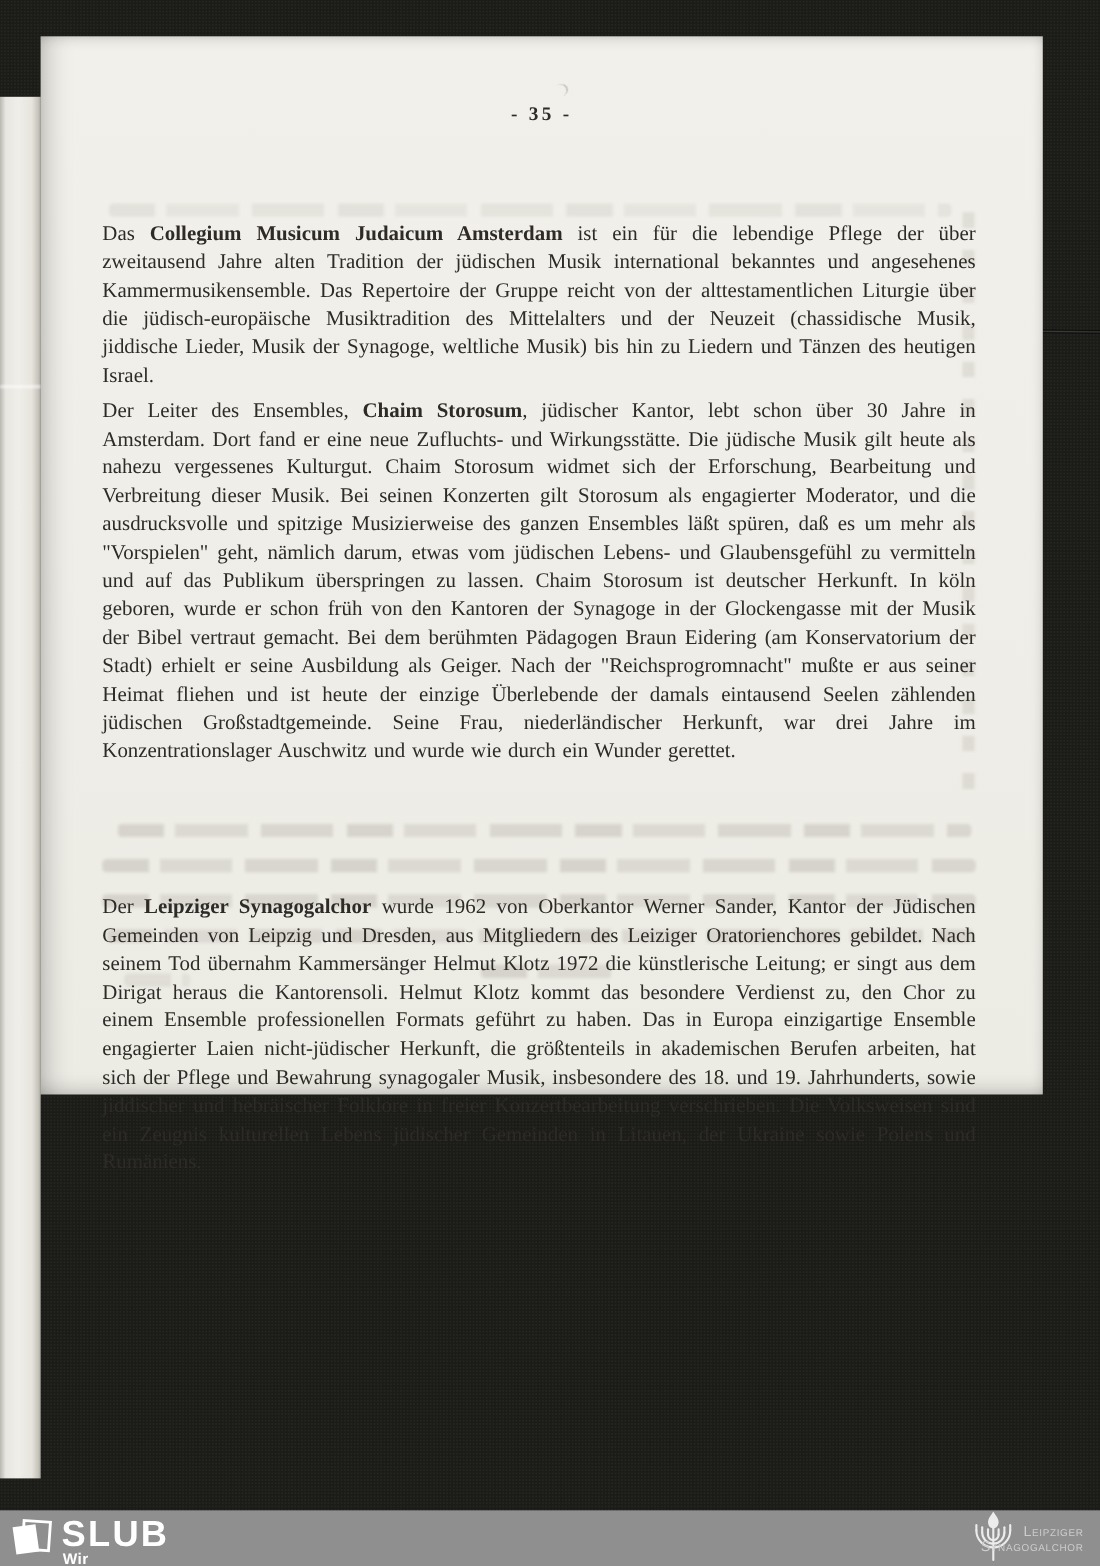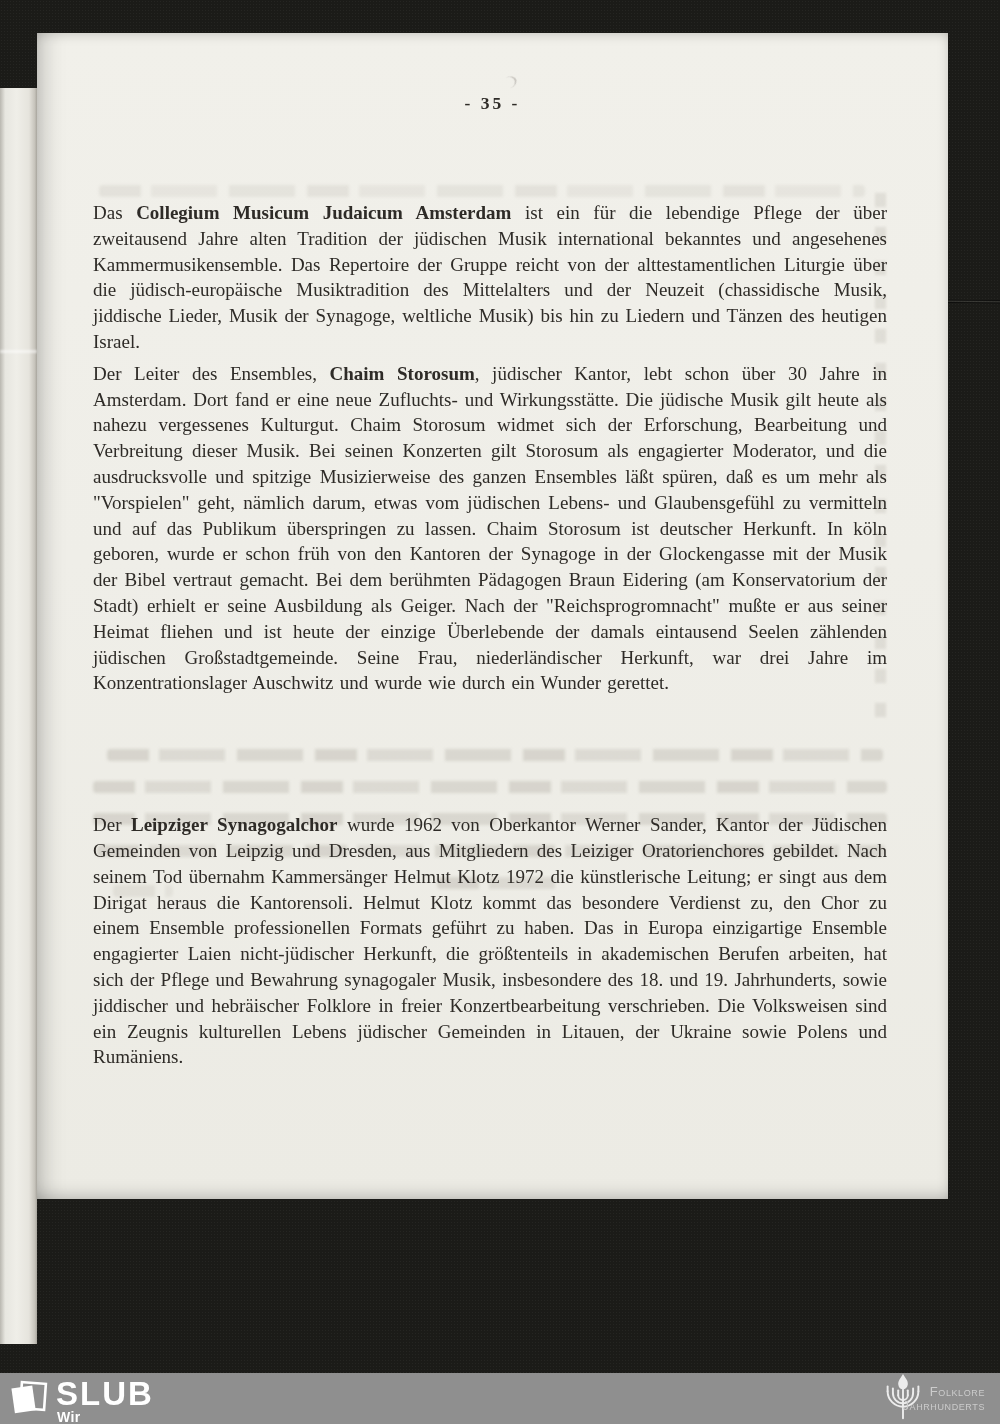"- 35 -" .page { height: 1166px -> 962px }
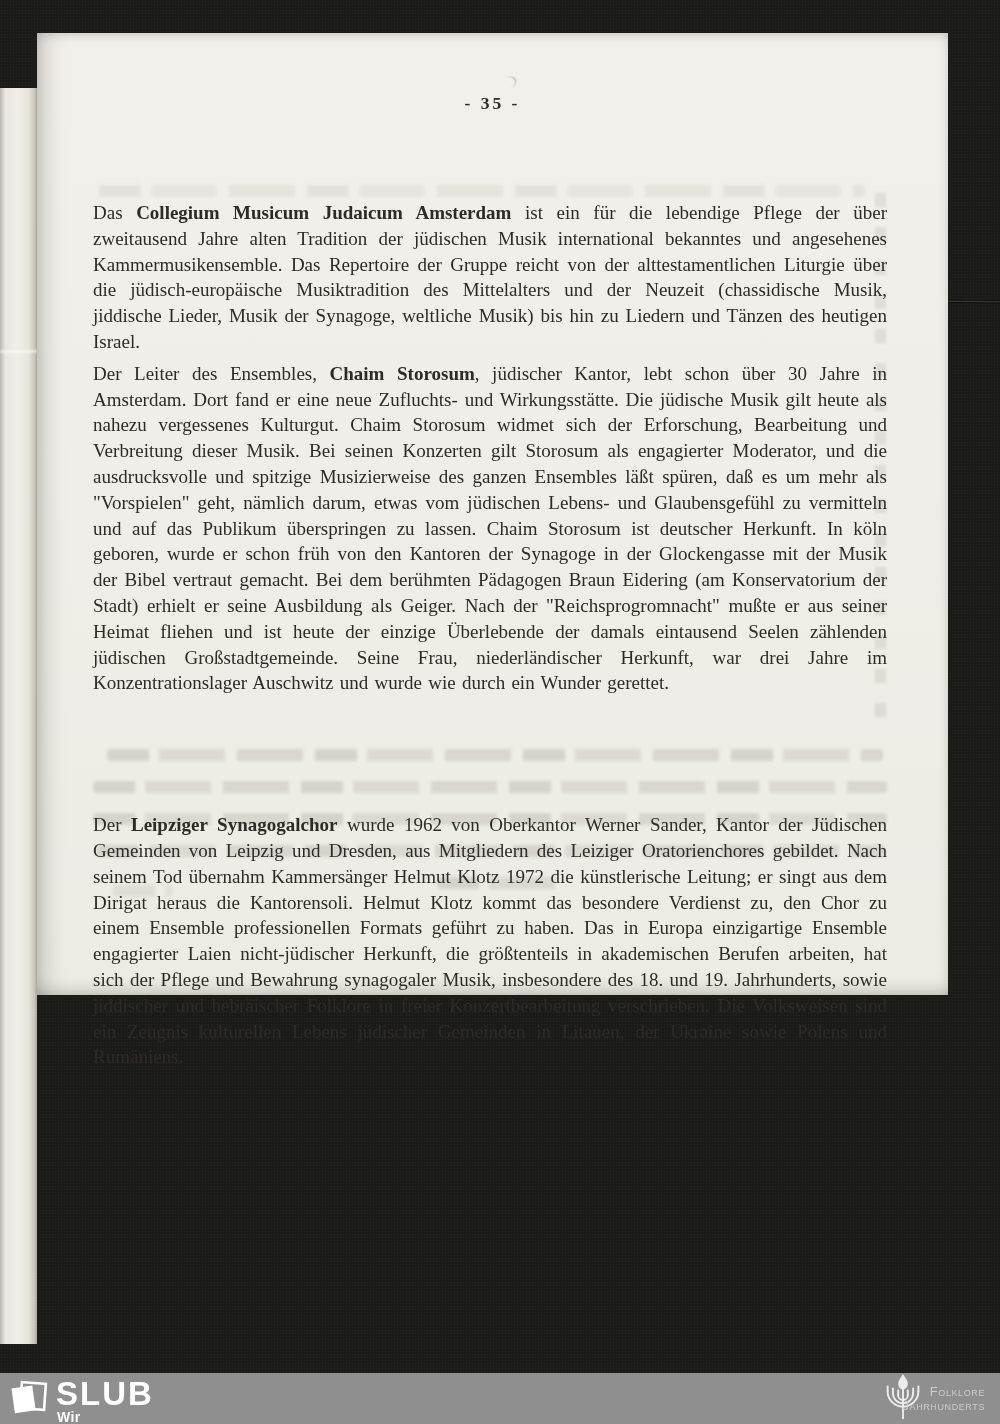"Folklore" span { text: Folklore -> Leipziger }
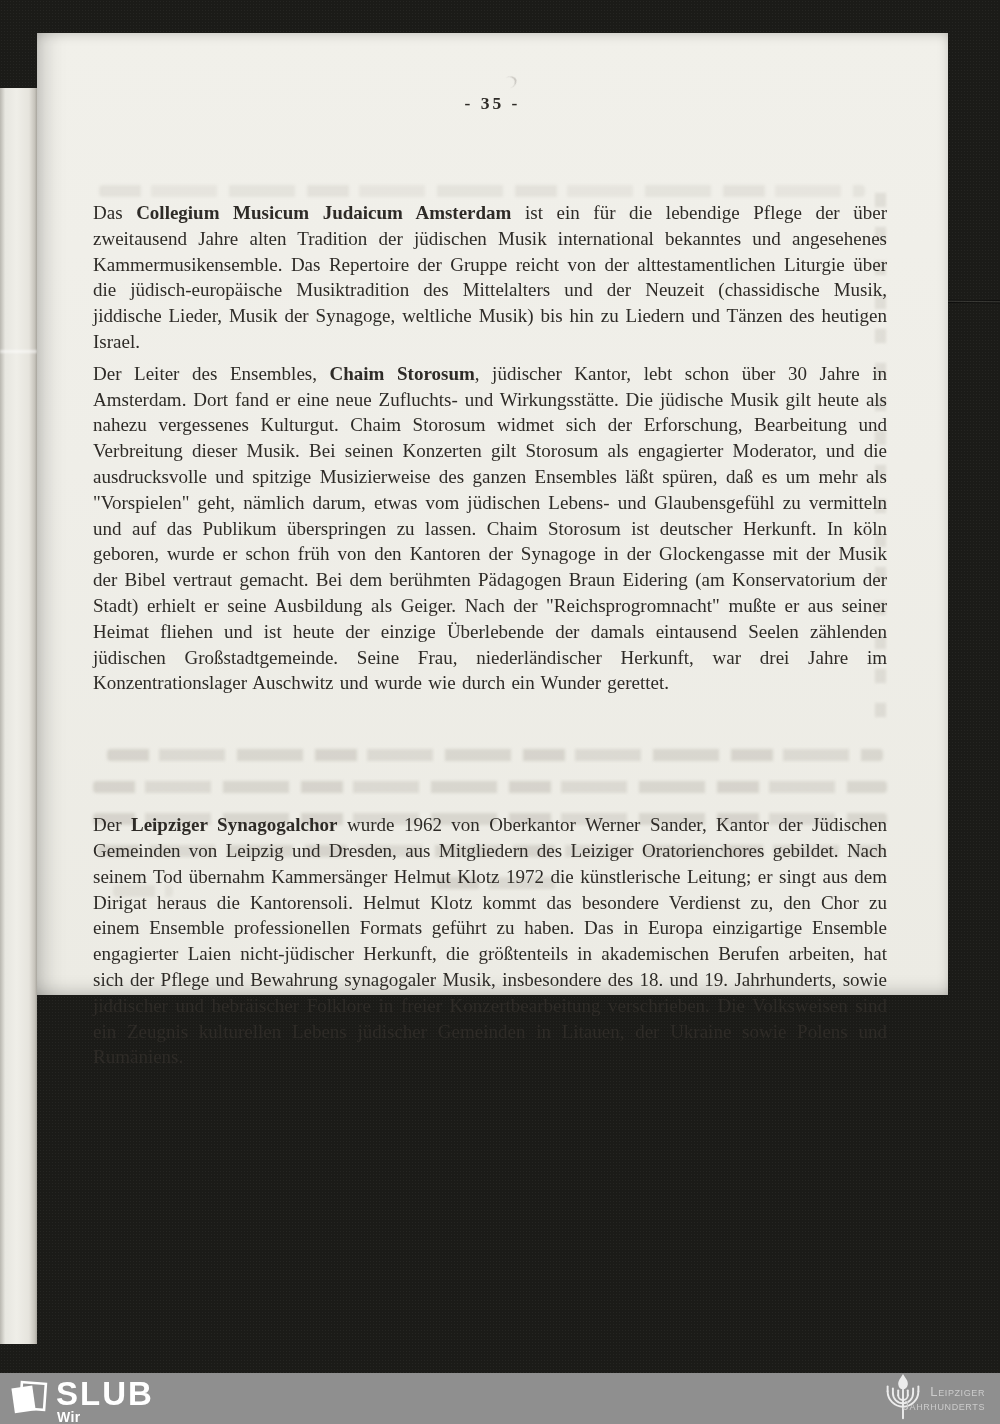"Jahrhunderts" span { text: Jahrhunderts -> Synagogalchor }
